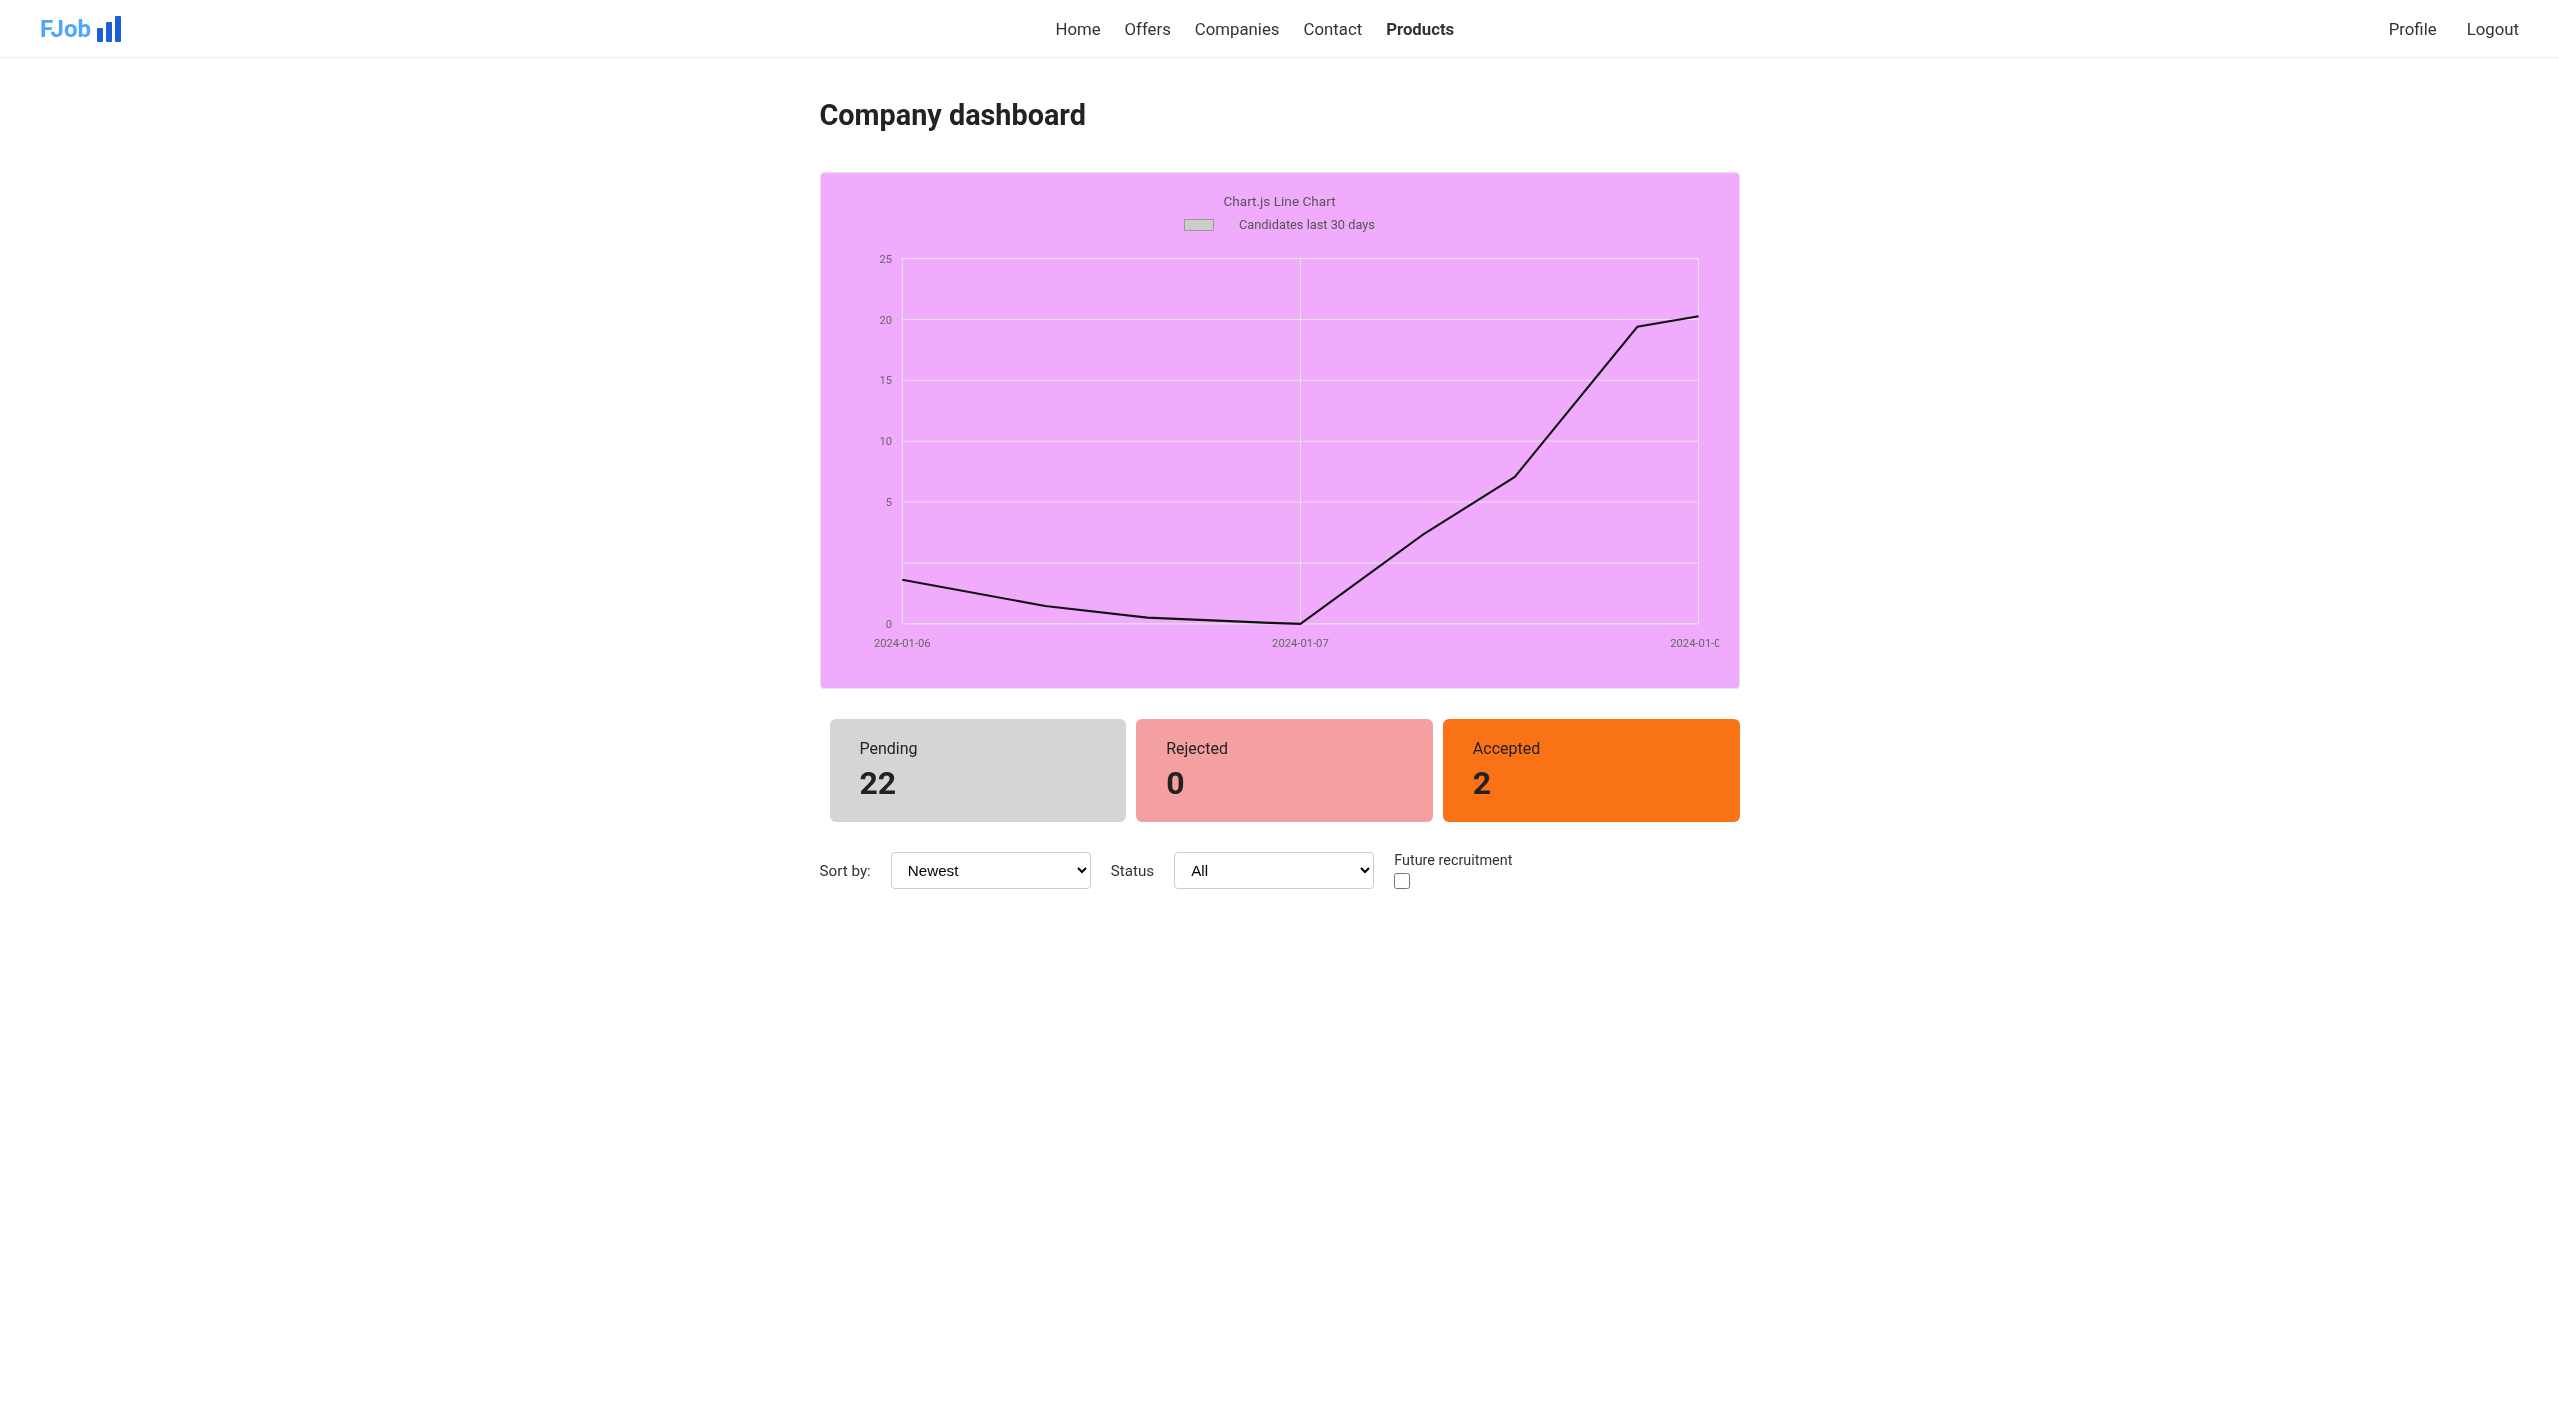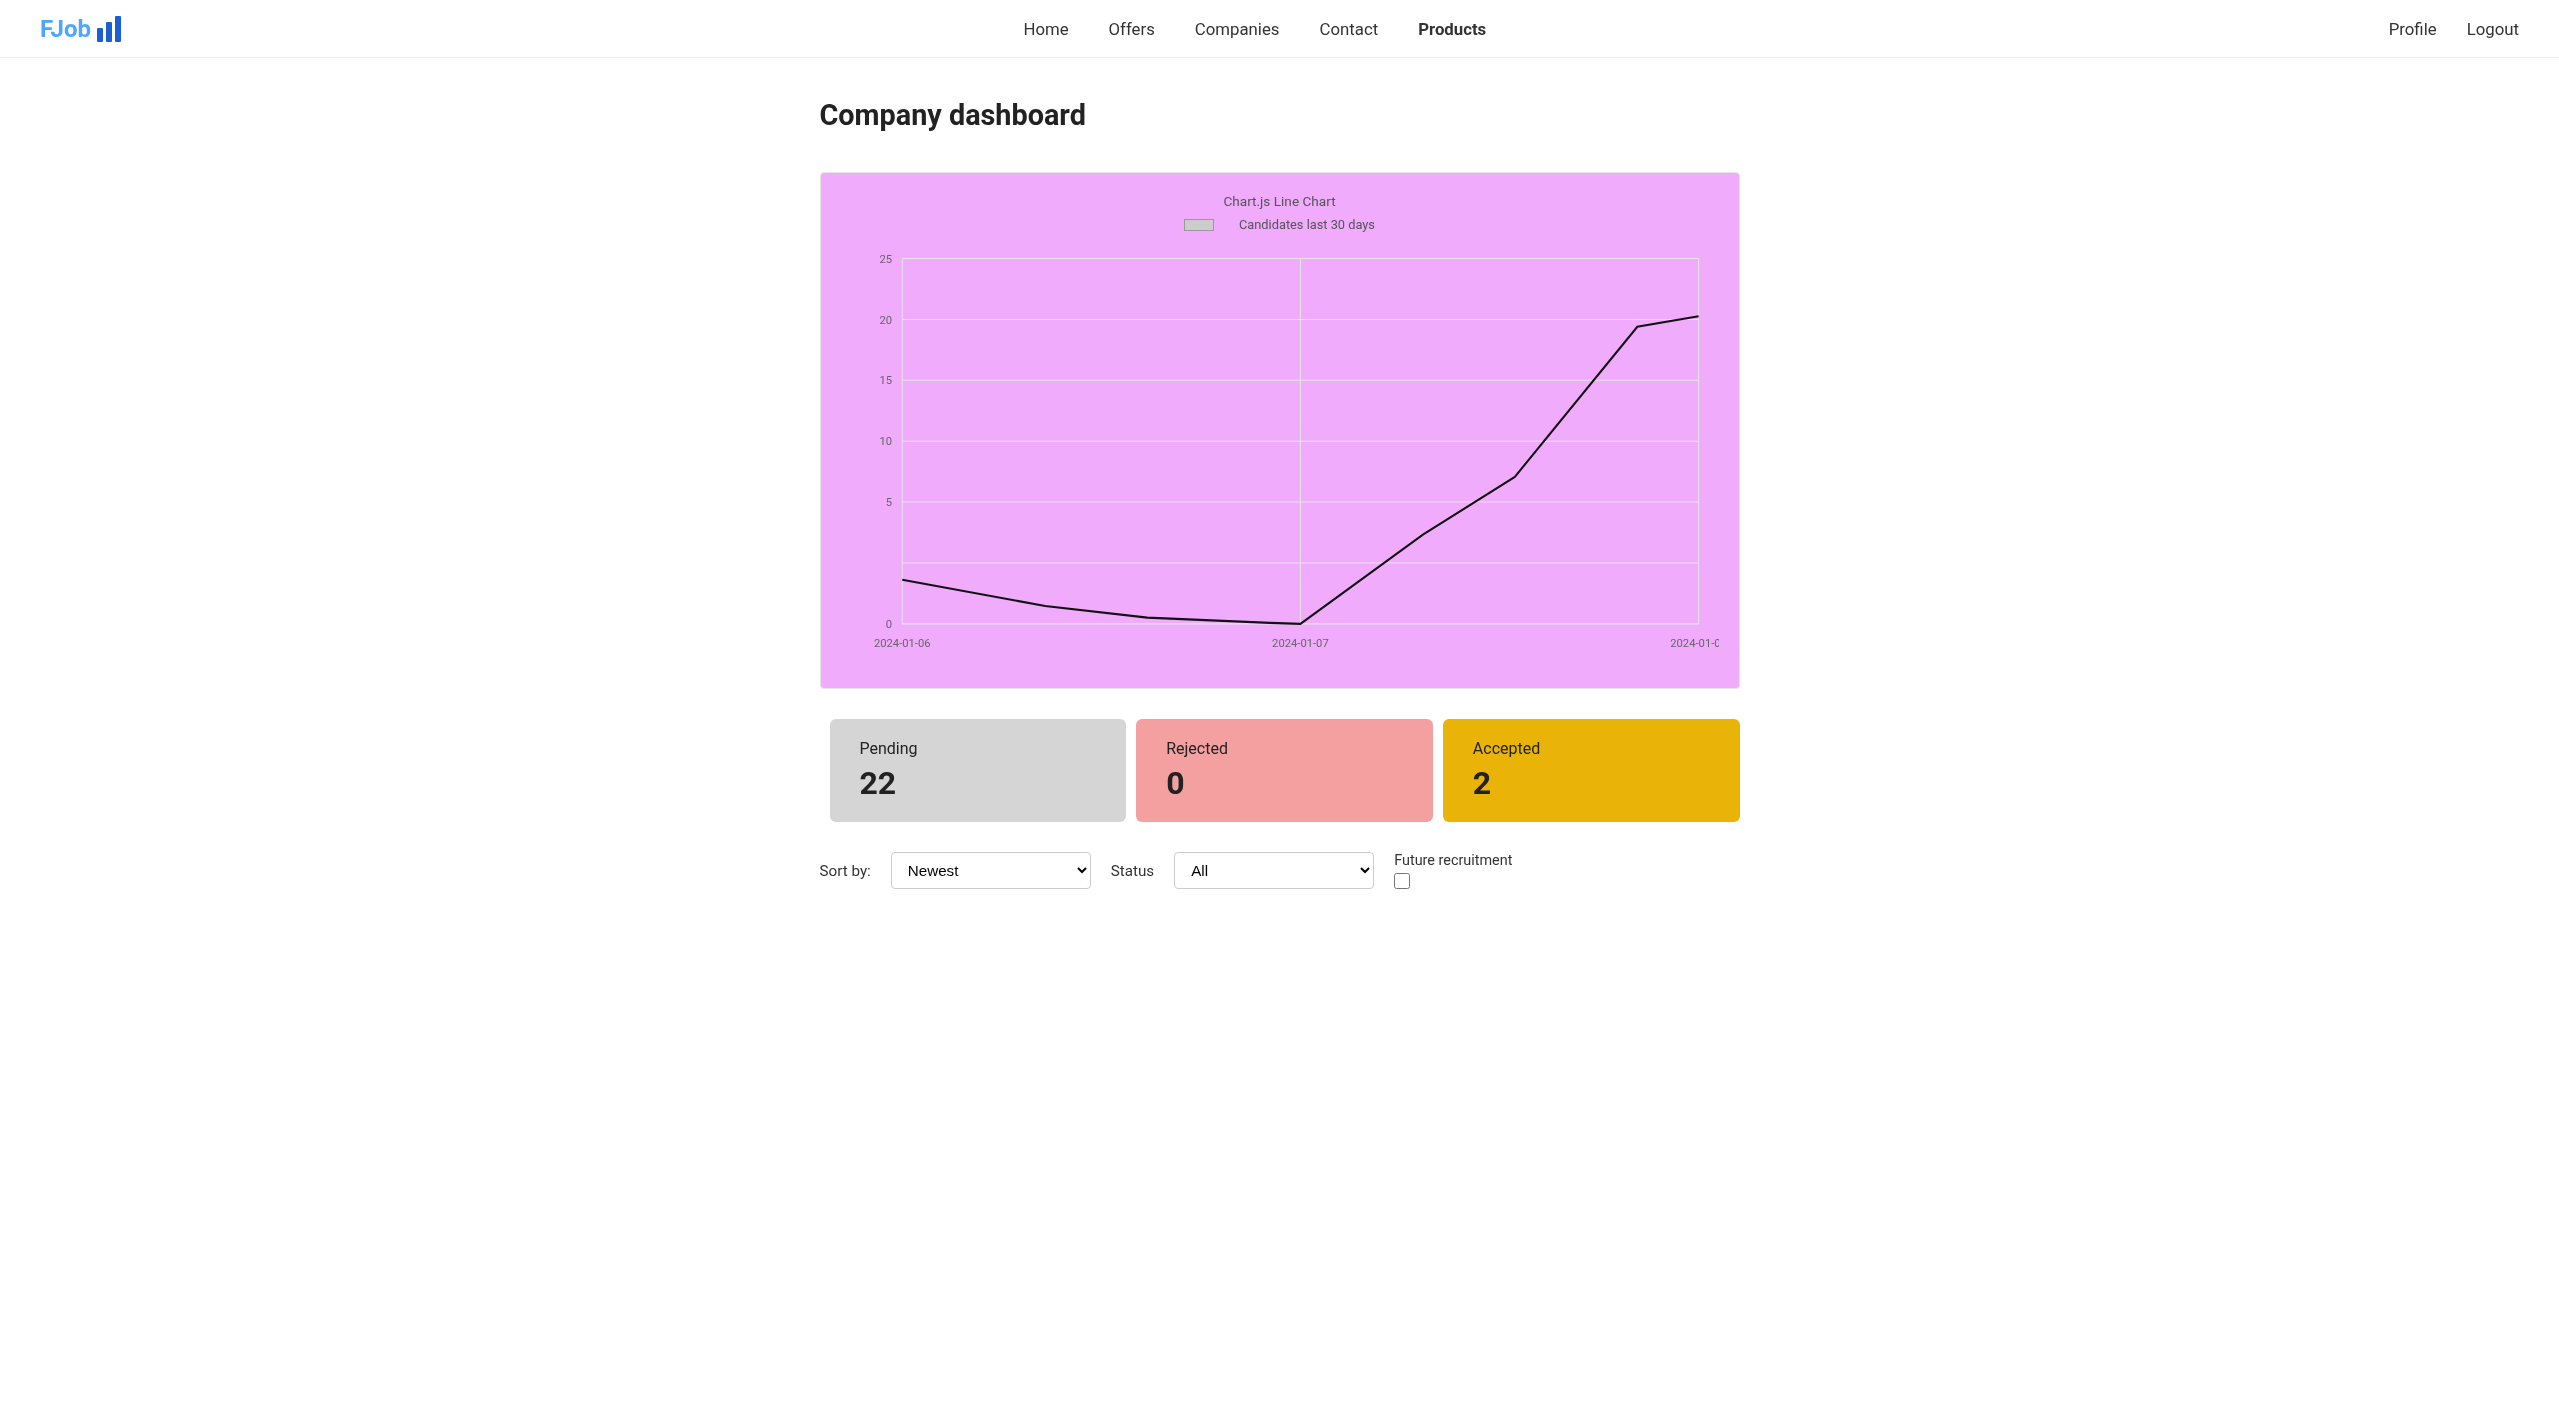"Home" .navbar-nav { gap: 40px -> 24px }
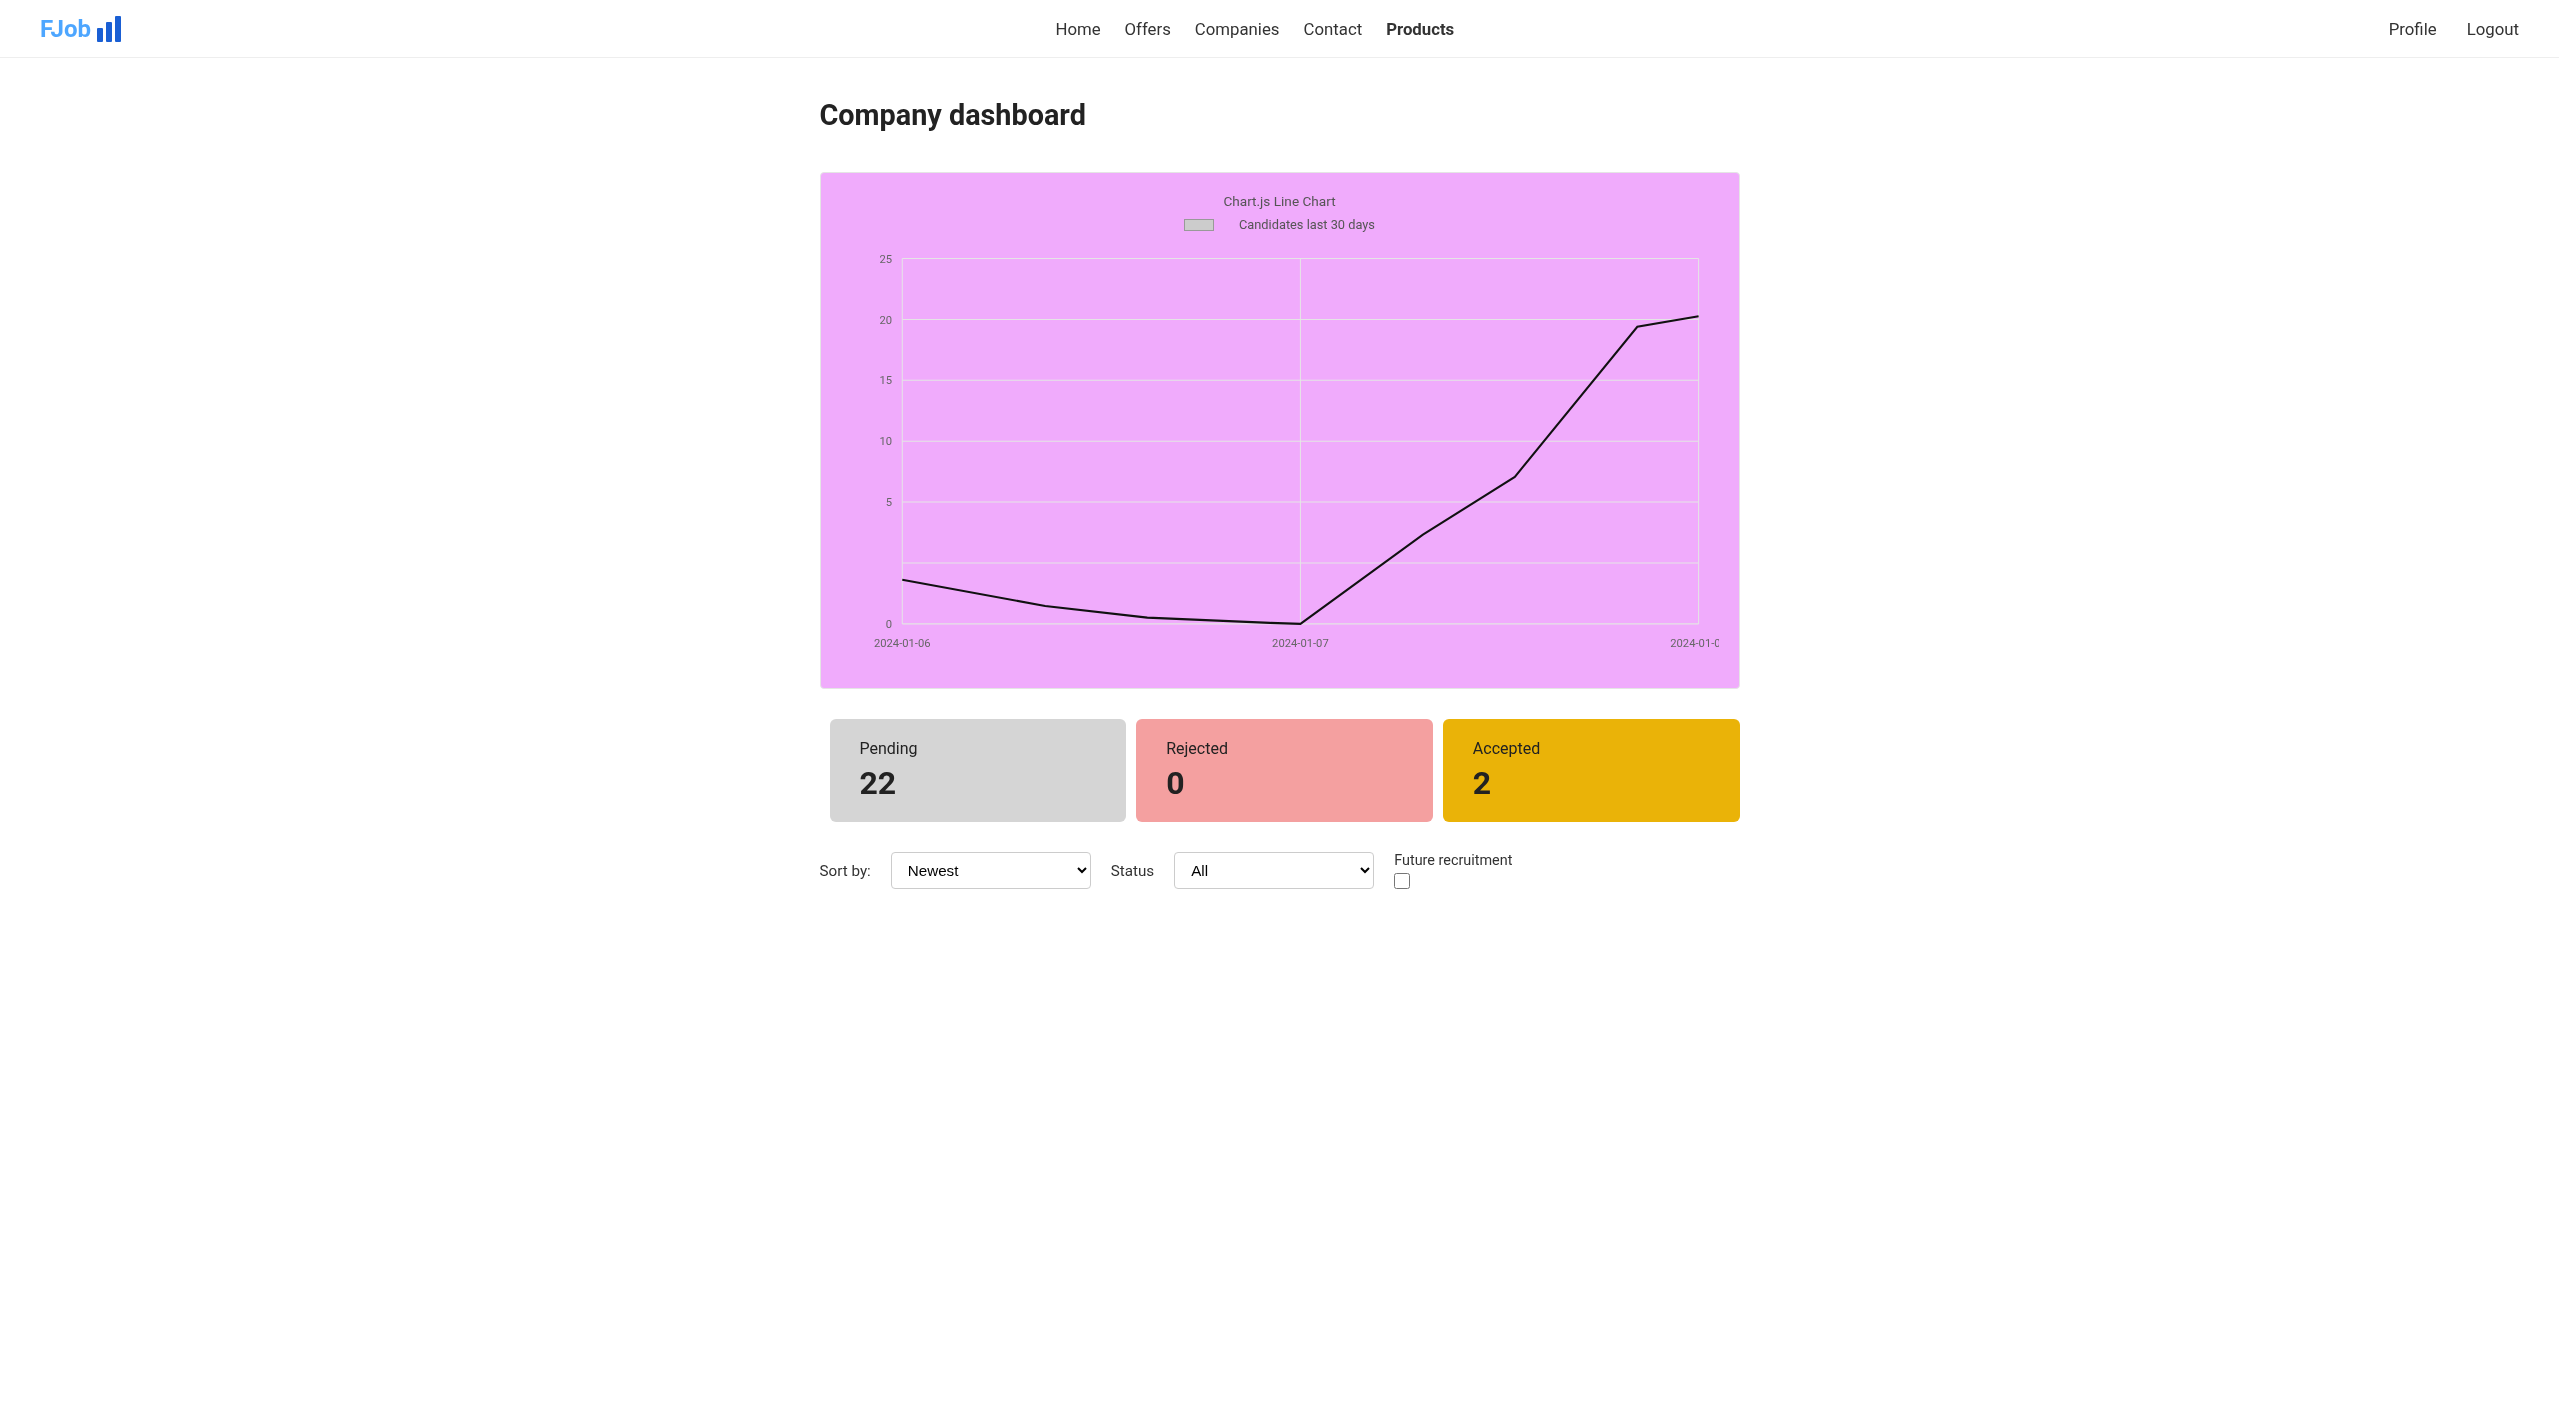"Accepted" .card-accepted { background: #eab308 -> #f97316 }
